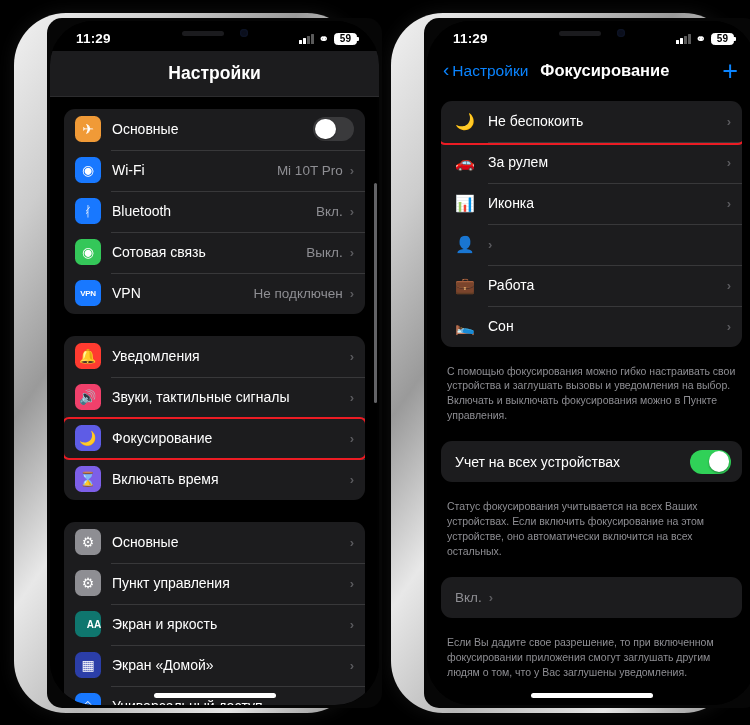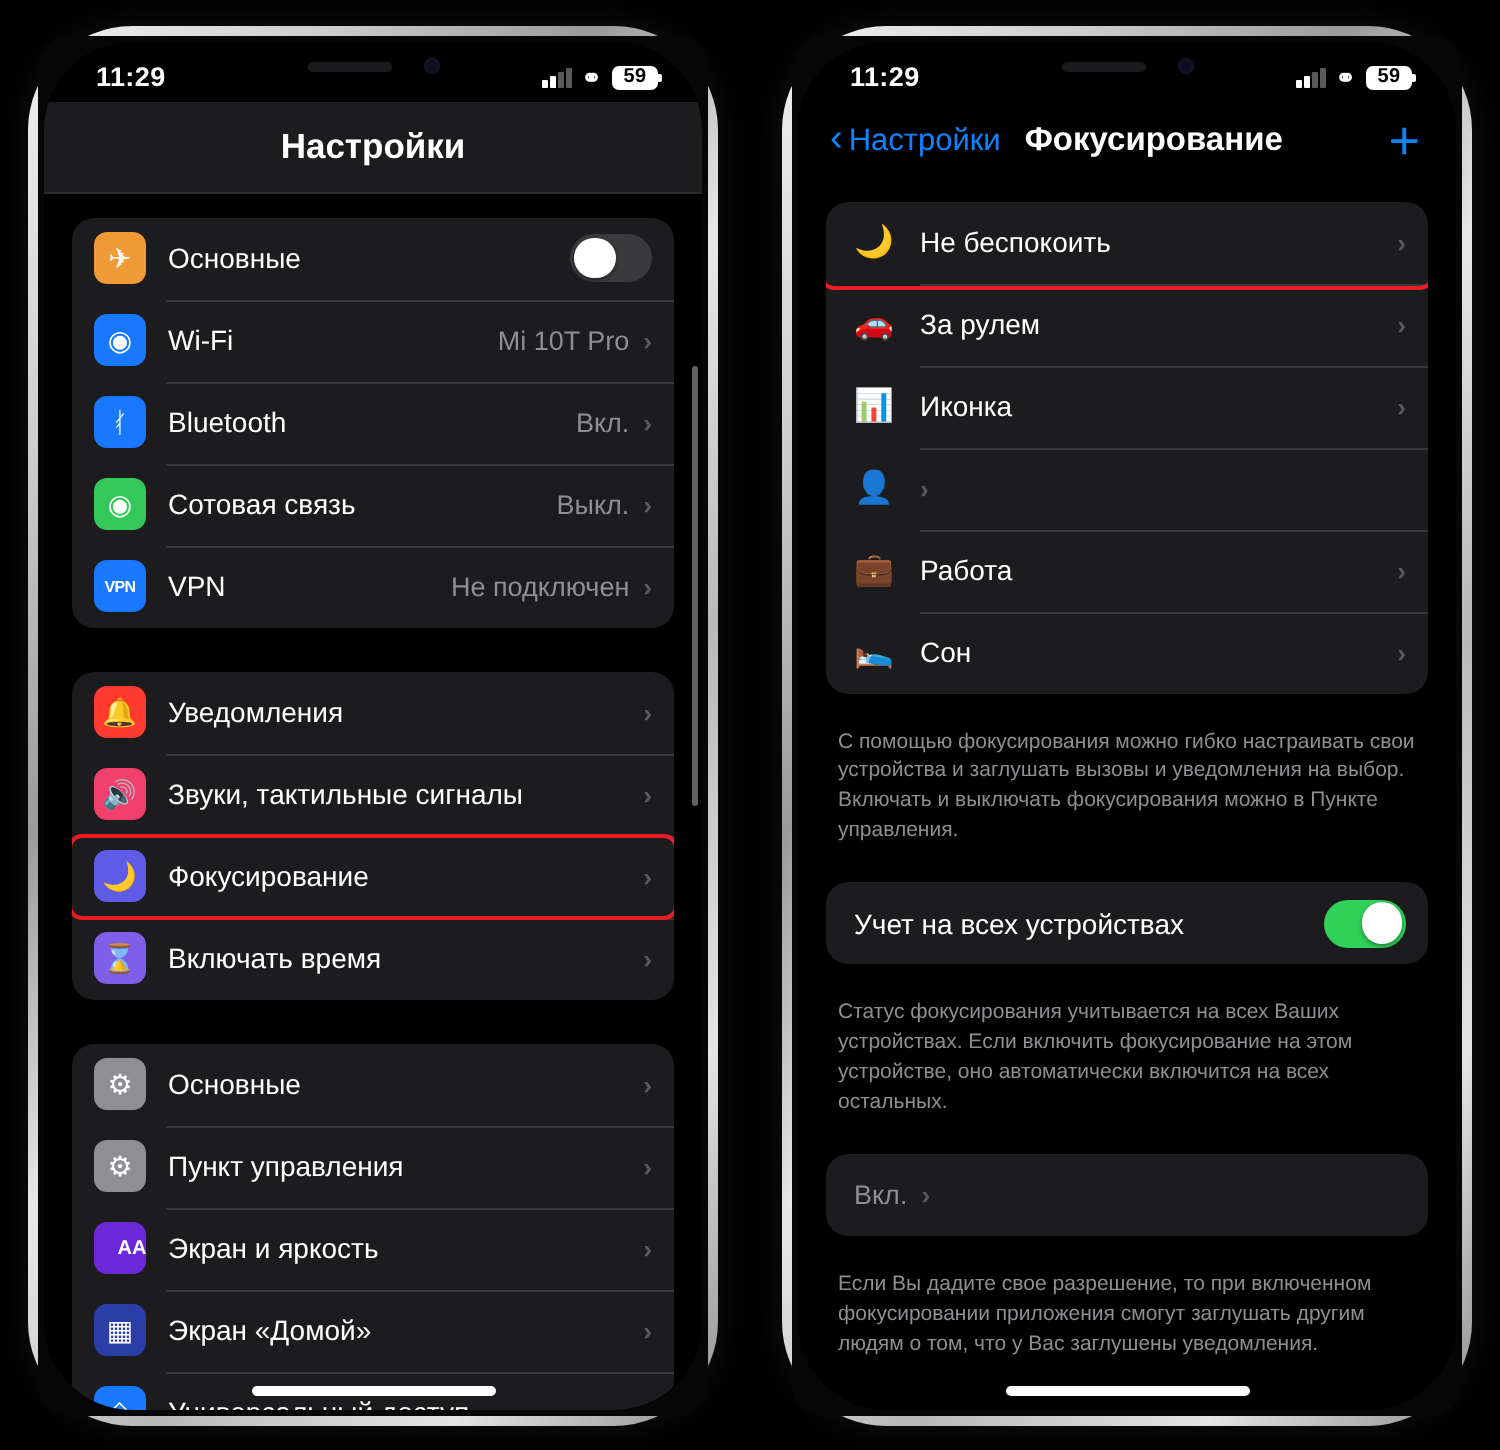"11:29" .phone-inner { margin-left: none -> 28px }
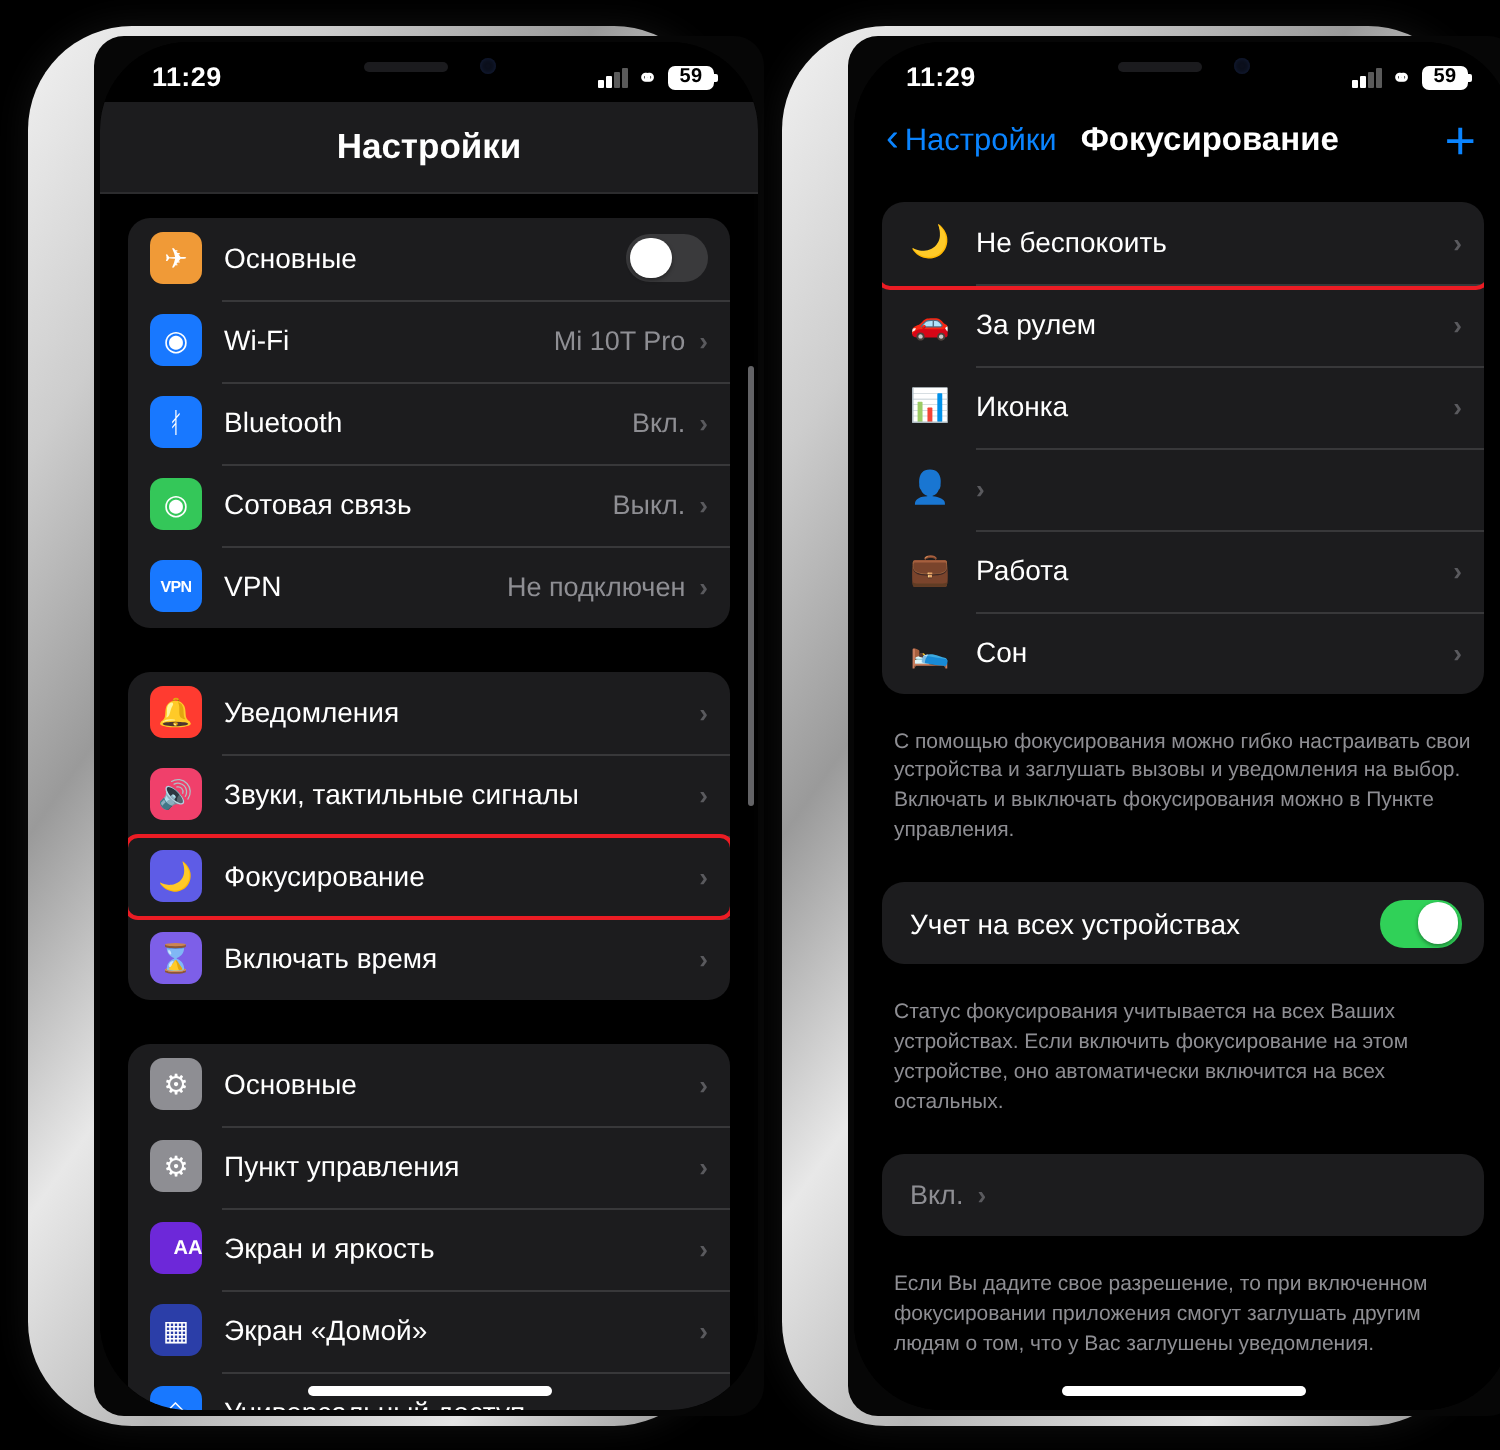"AA" .g-display { background: #6d28d9 -> #0f766e }
